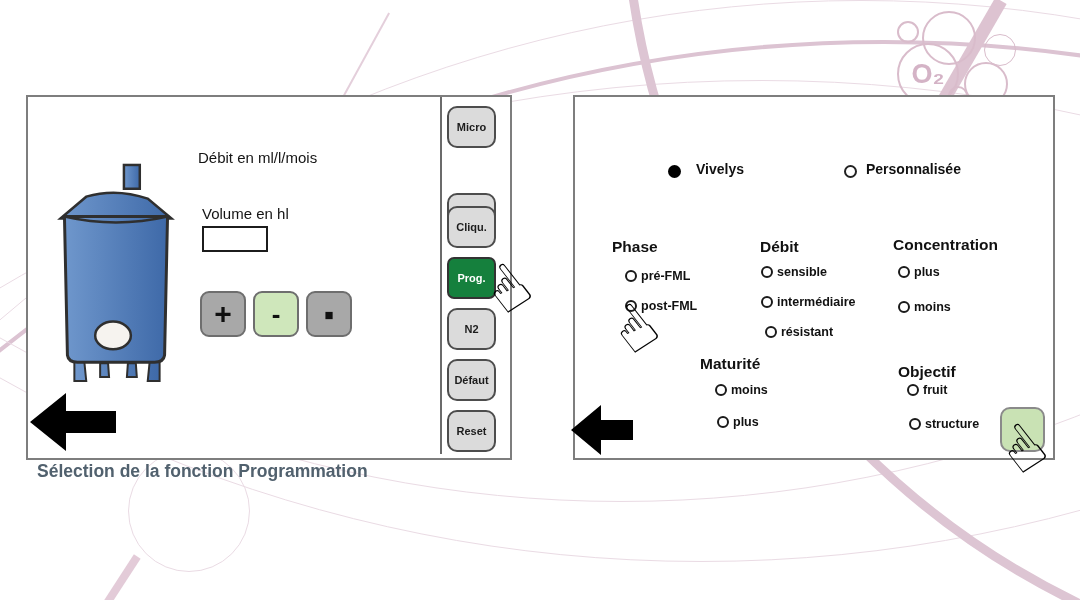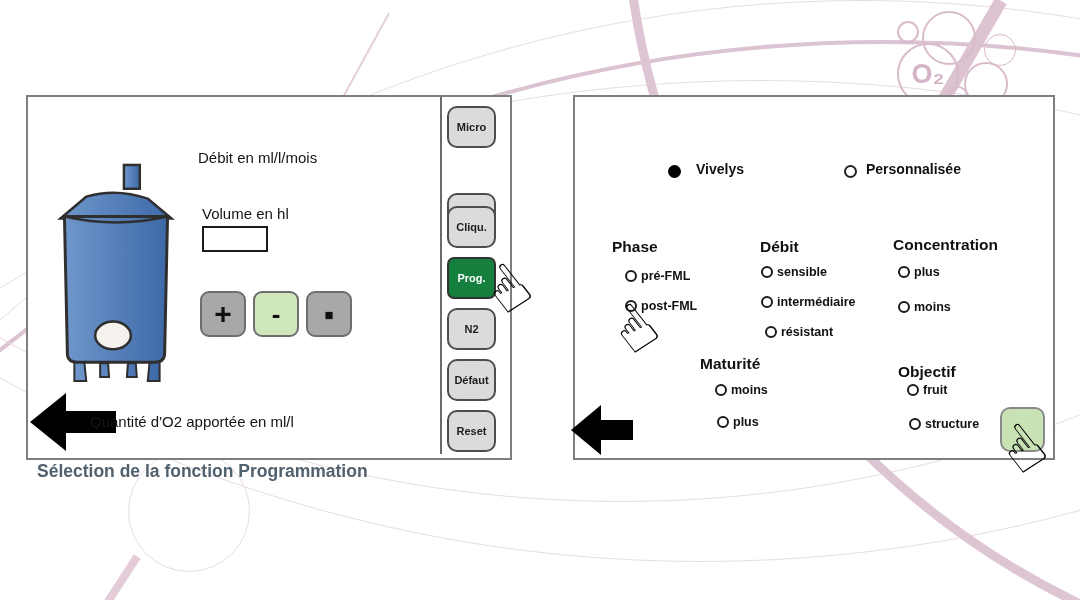"Quantité d'O2 apportée en ml/l" div.lbl { html: <div>Quantité d'O2 apportée en ml/l</div> -> none }
